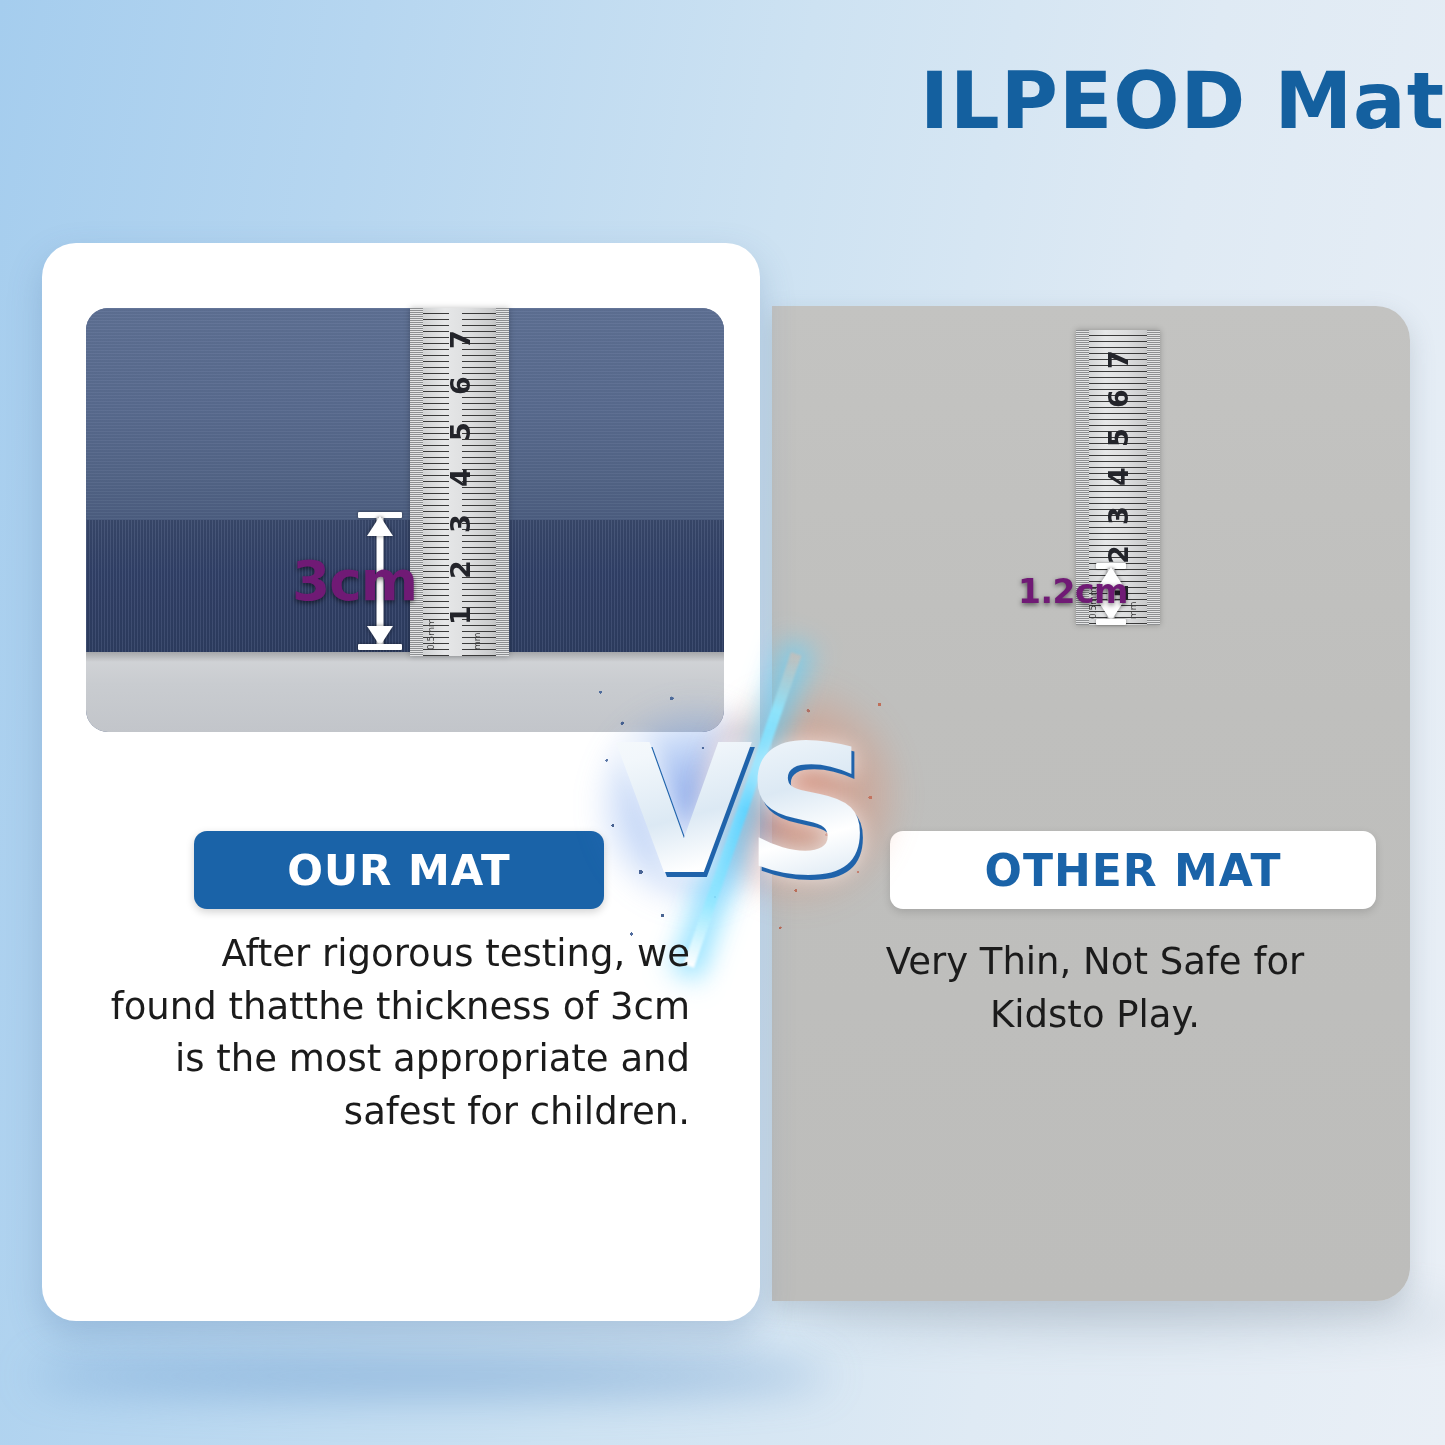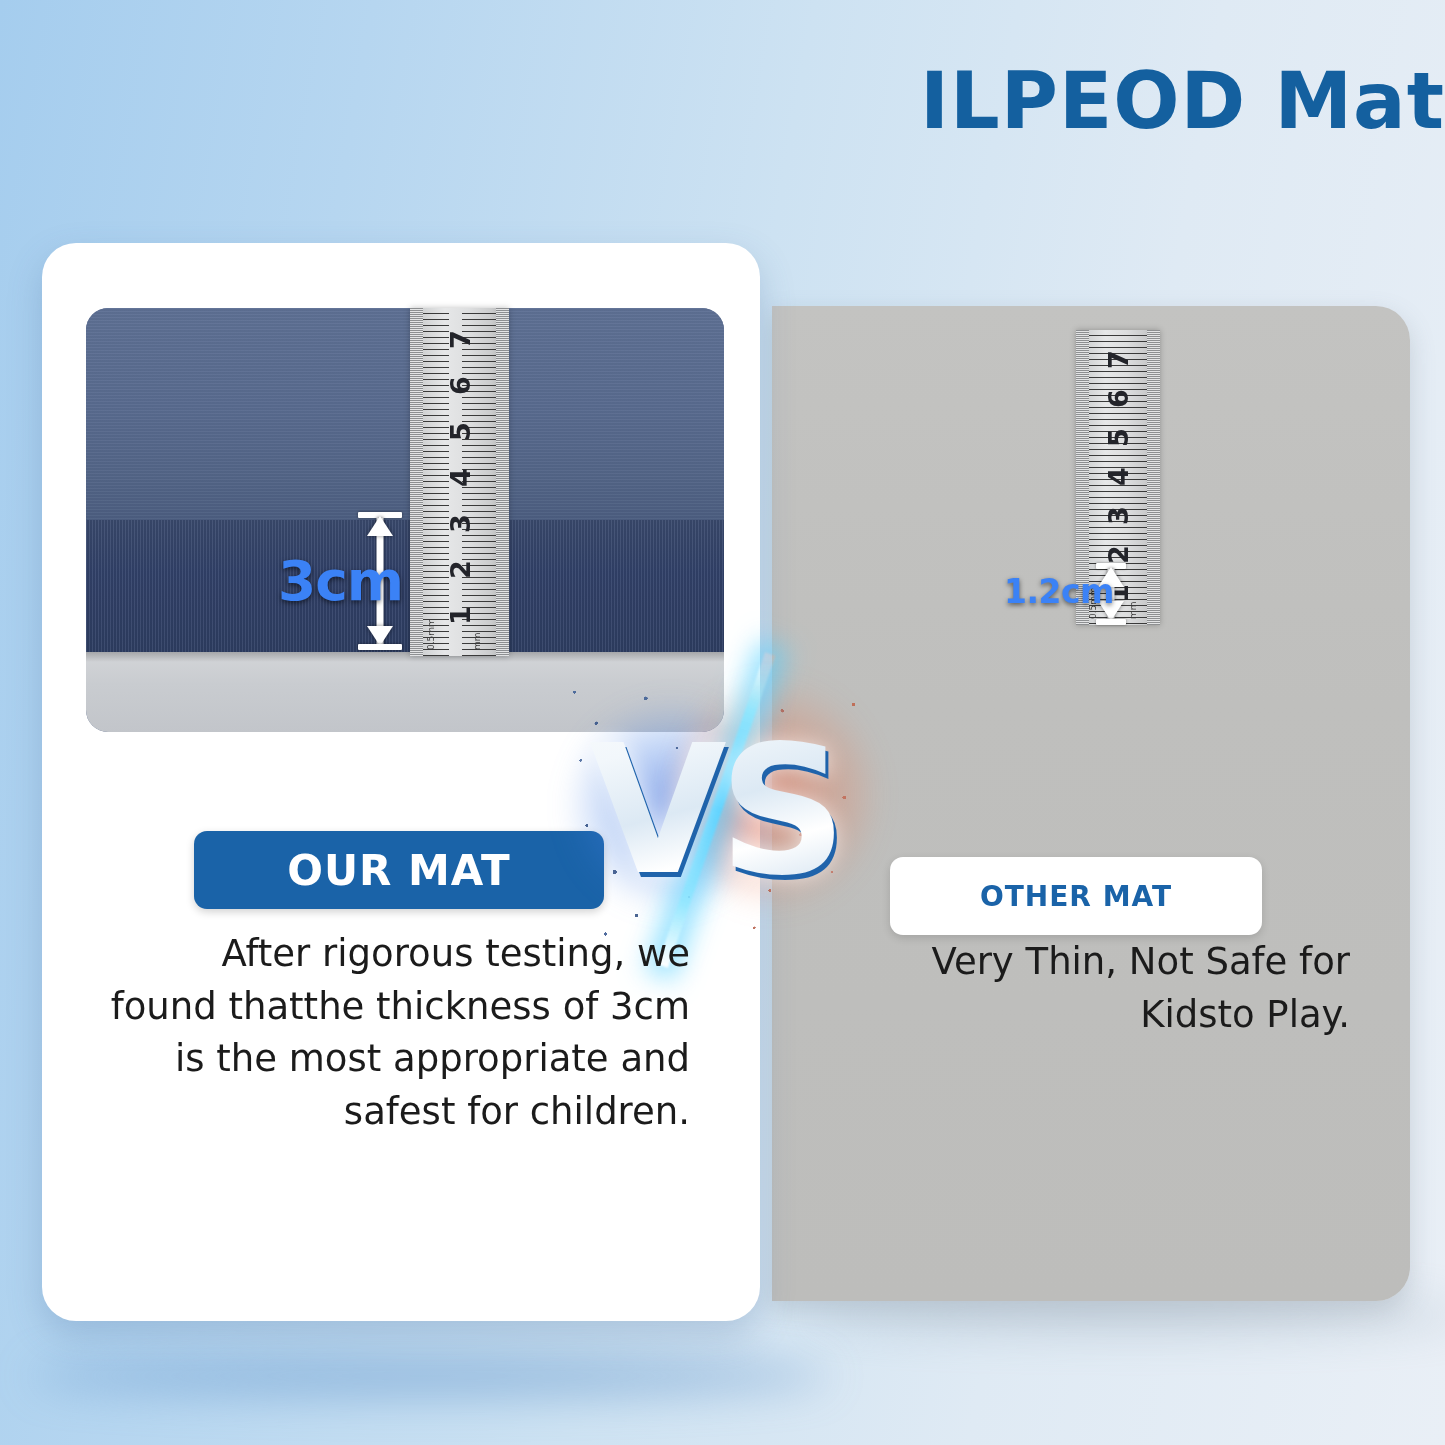"3cm" .measure-label { color: #3b82f6 -> #701a75; padding-left: none -> 14px }
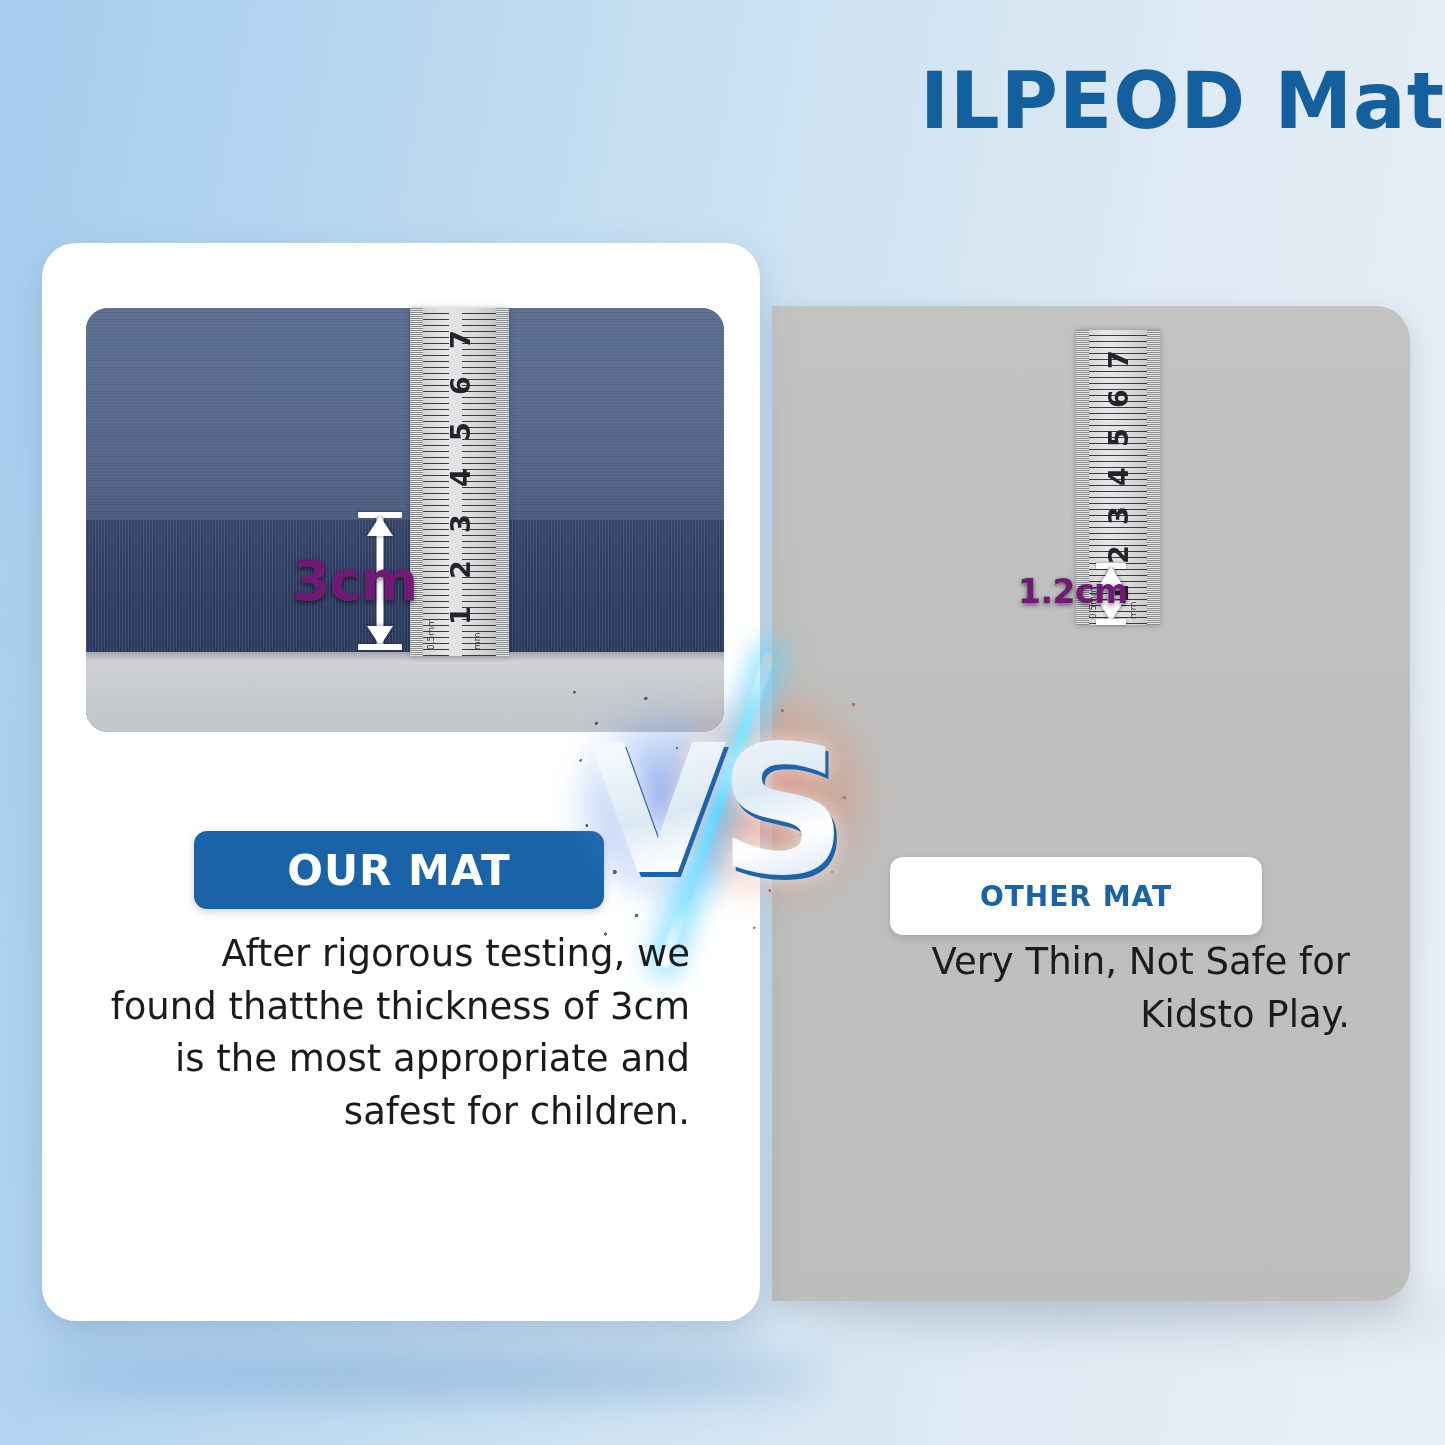"VS" .vs-wrap { left: 559px -> 585px }
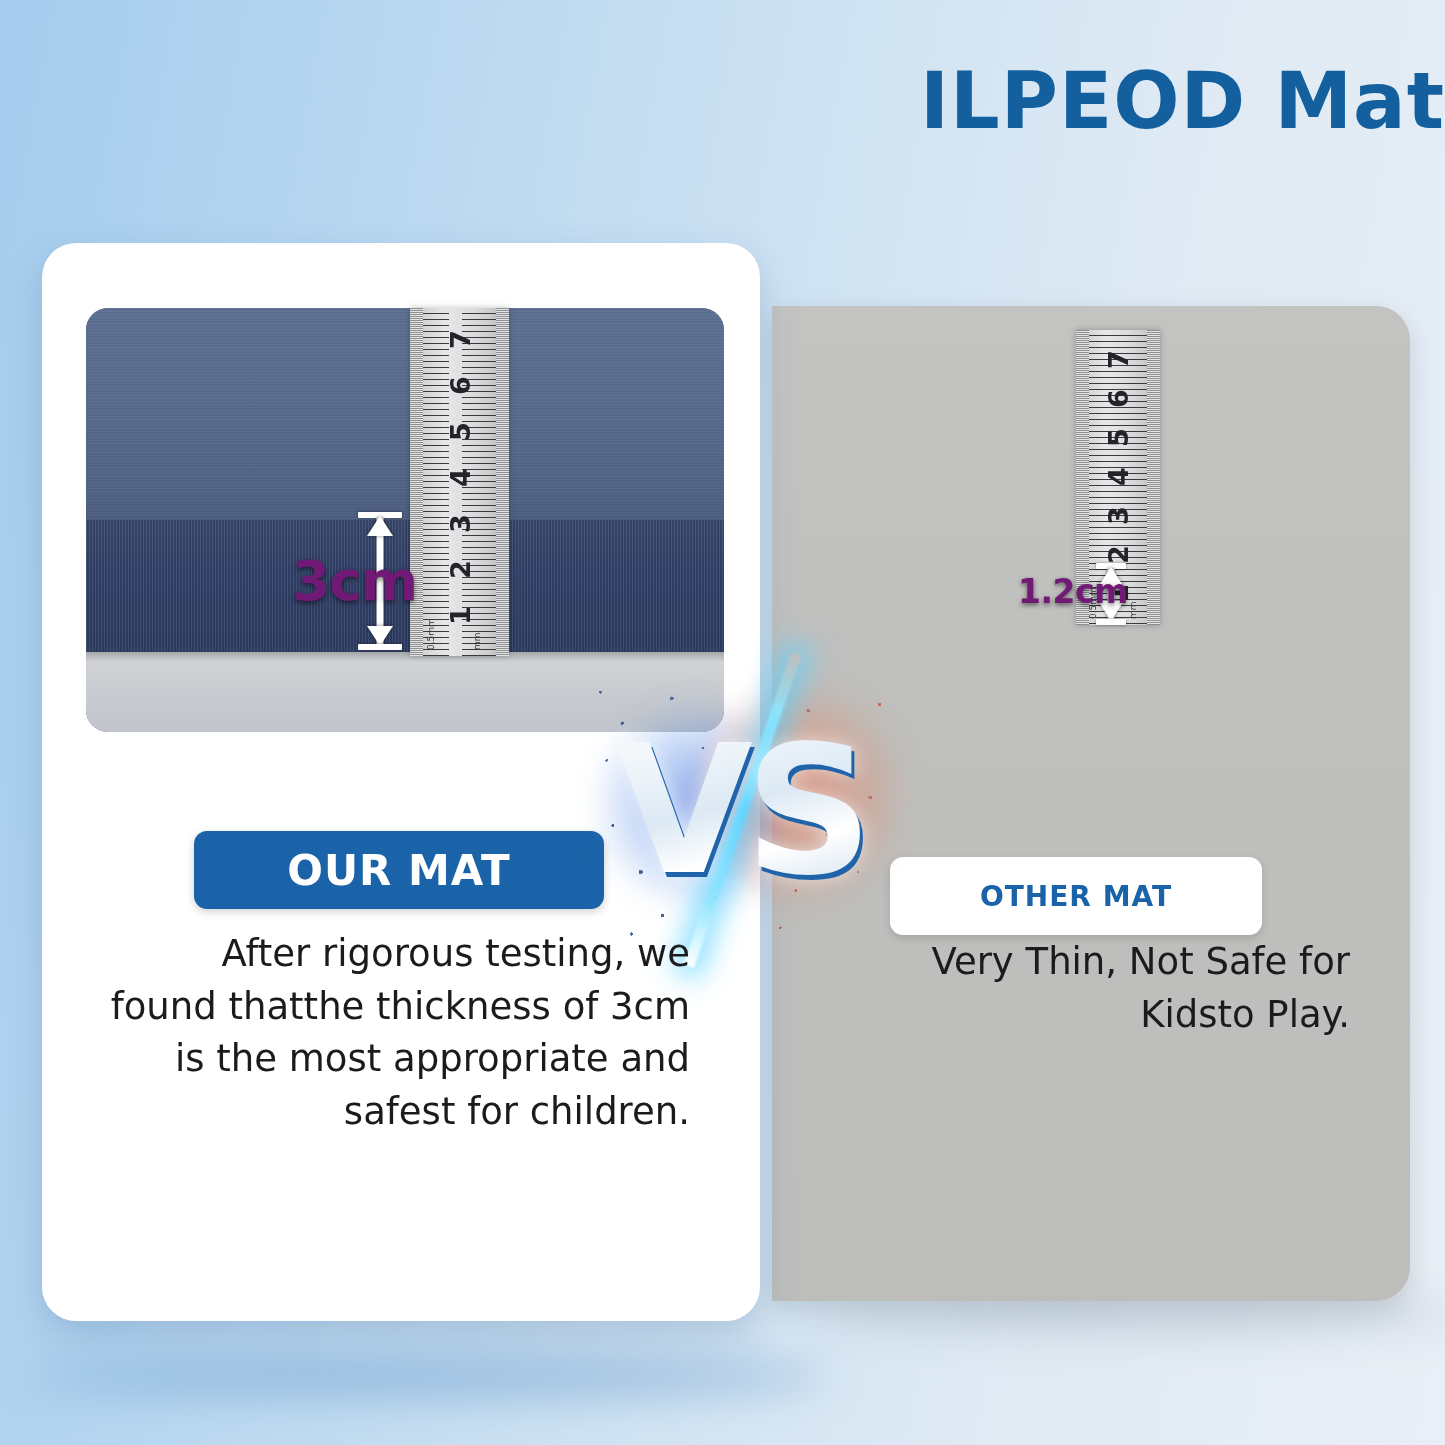"OTHER MAT" .pill-other { font-size: 28px -> 44px; top: 817px -> 791px; width: 372px -> 486px }
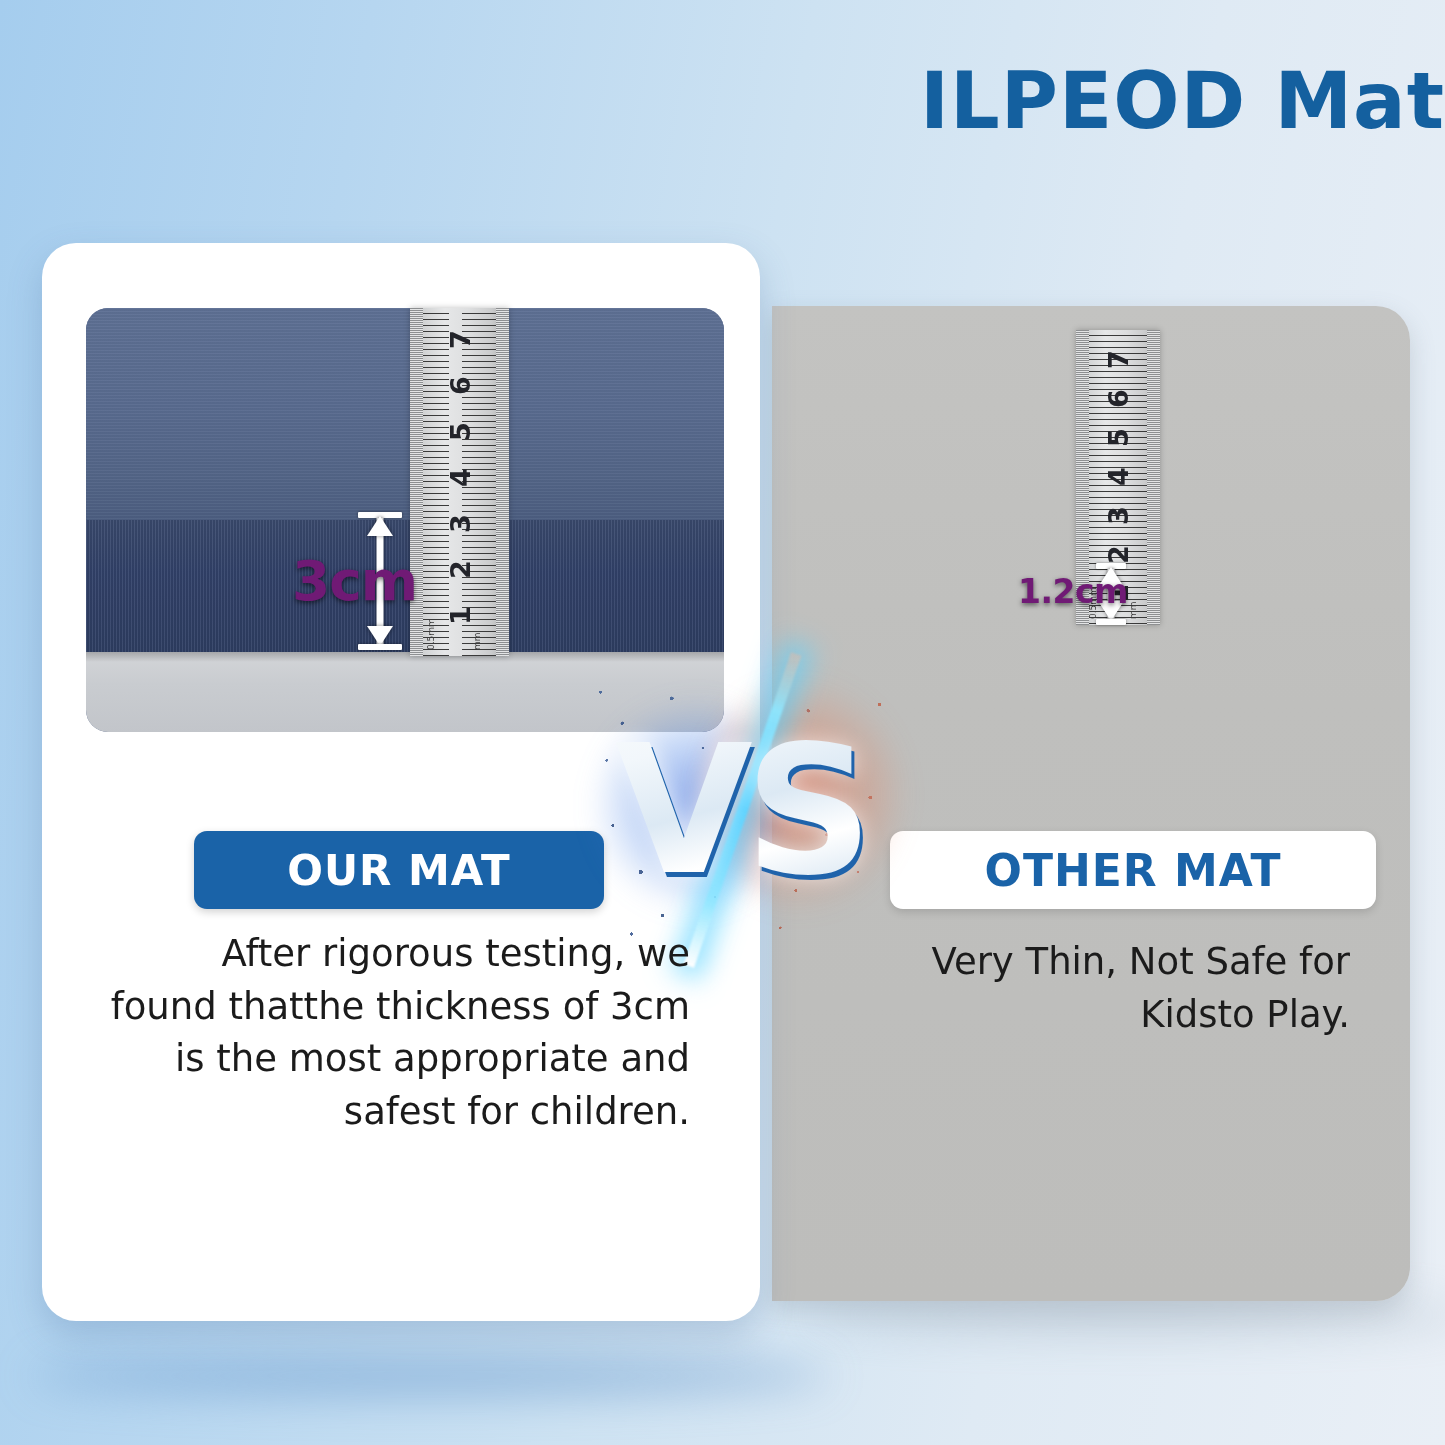"Very Thin, Not Safe for" .desc-right { text-align: right -> none }
